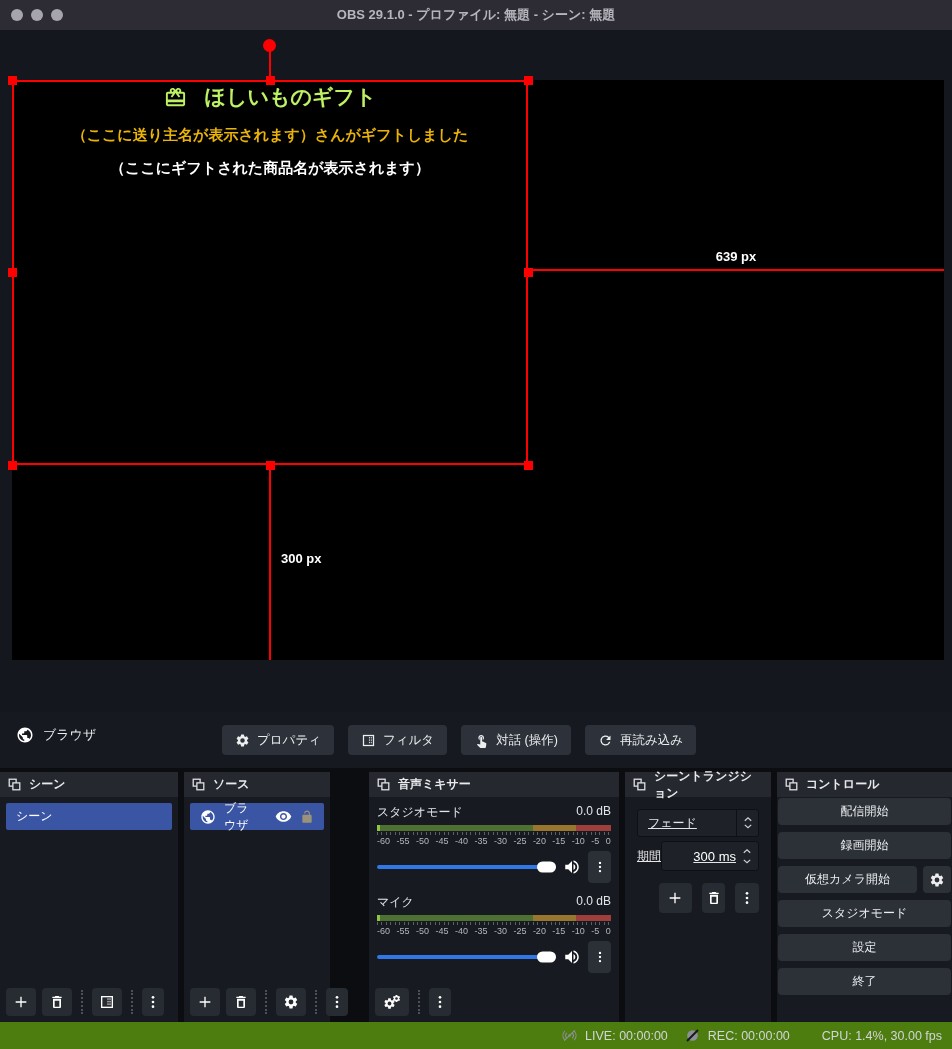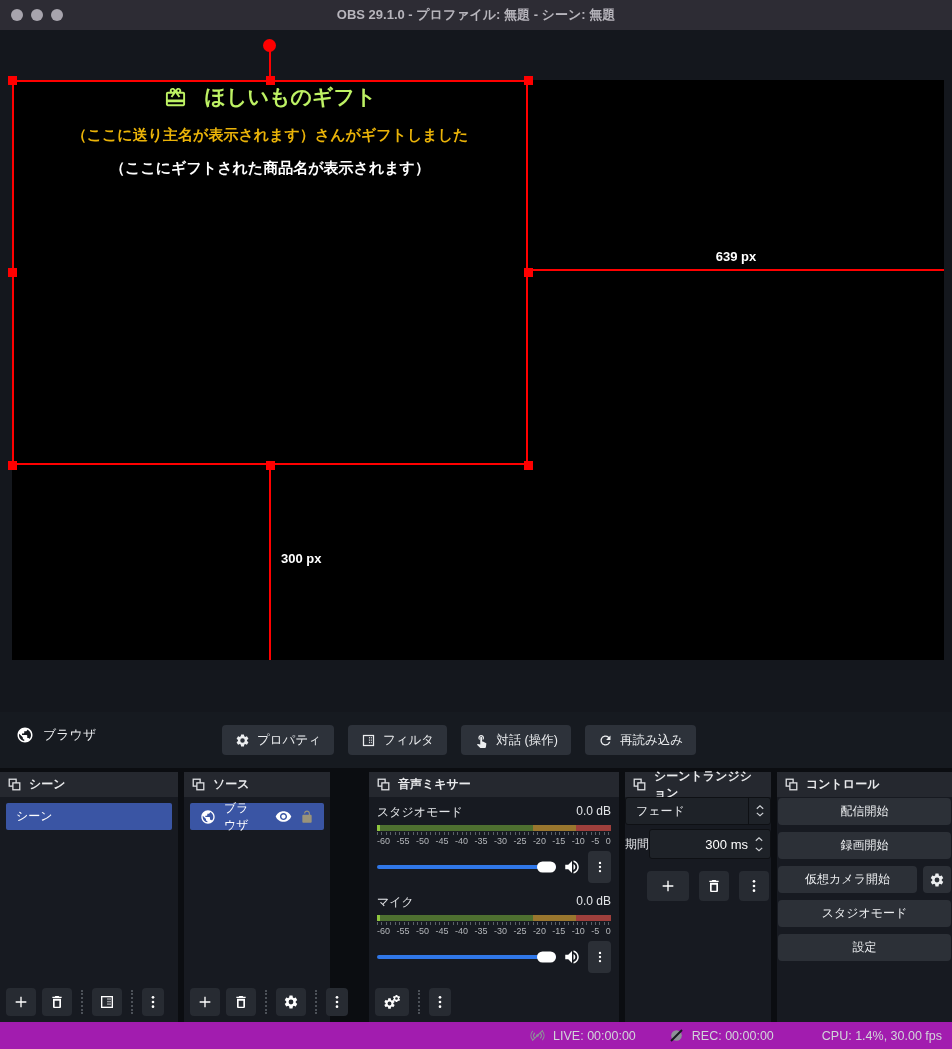"フェード" .trans-body { padding: 0 -> 12px; text-decoration: none -> underline }
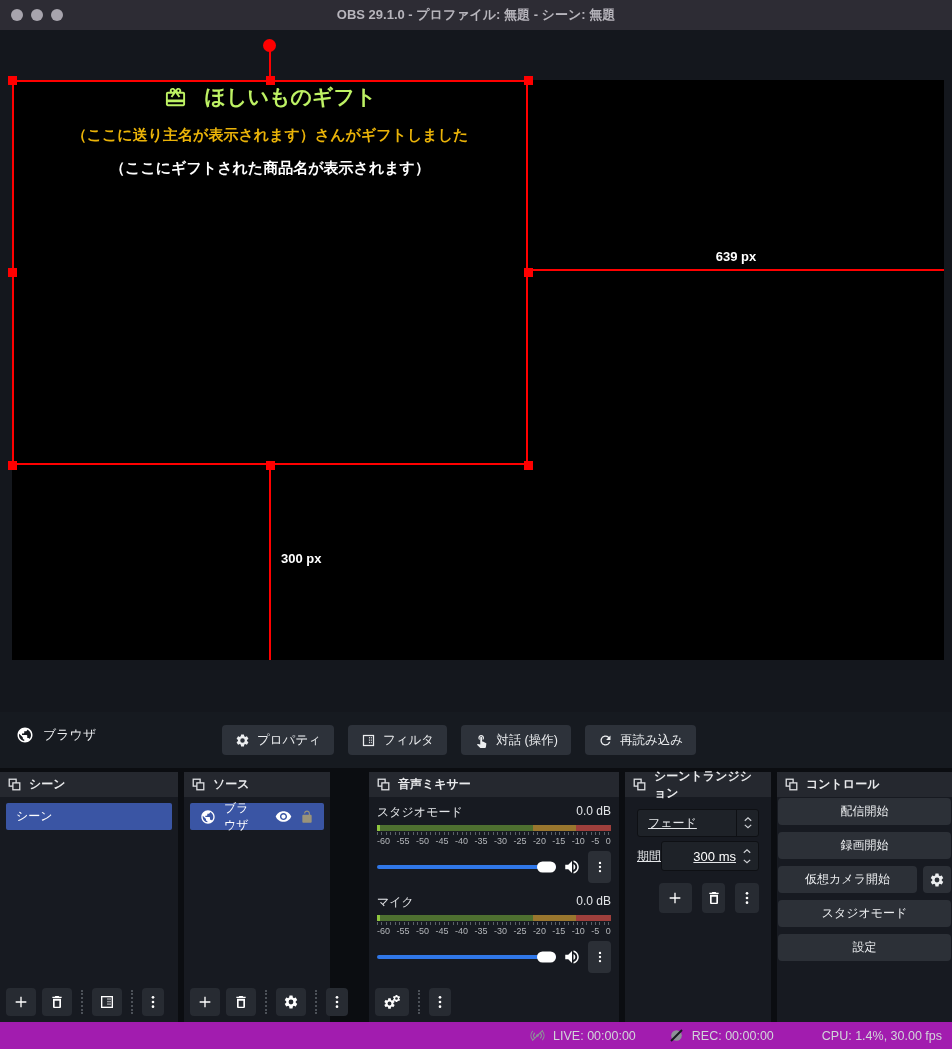"終了" div.cbtn { html: none -> <div>終了</div> }
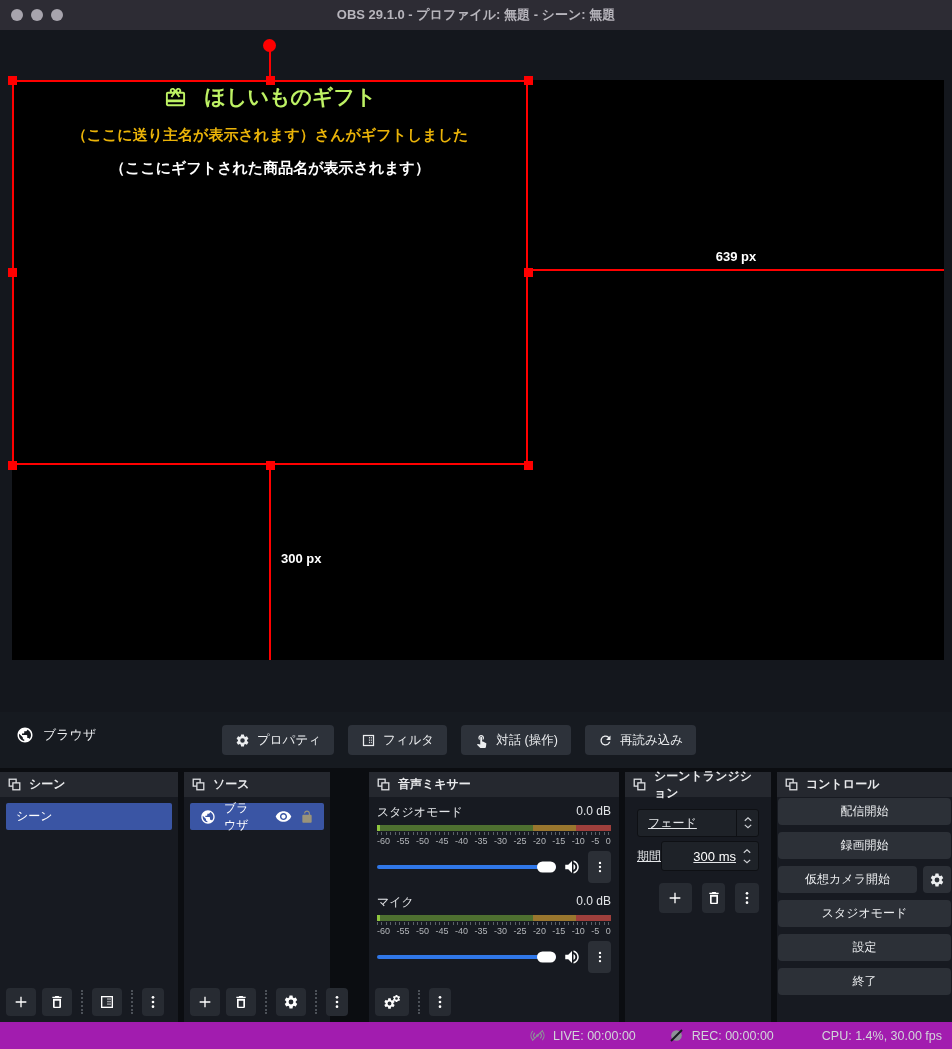"LIVE: 00:00:00" .statusbar { background: #a21caf -> #4d7c0f; gap: 32px -> 16px }
